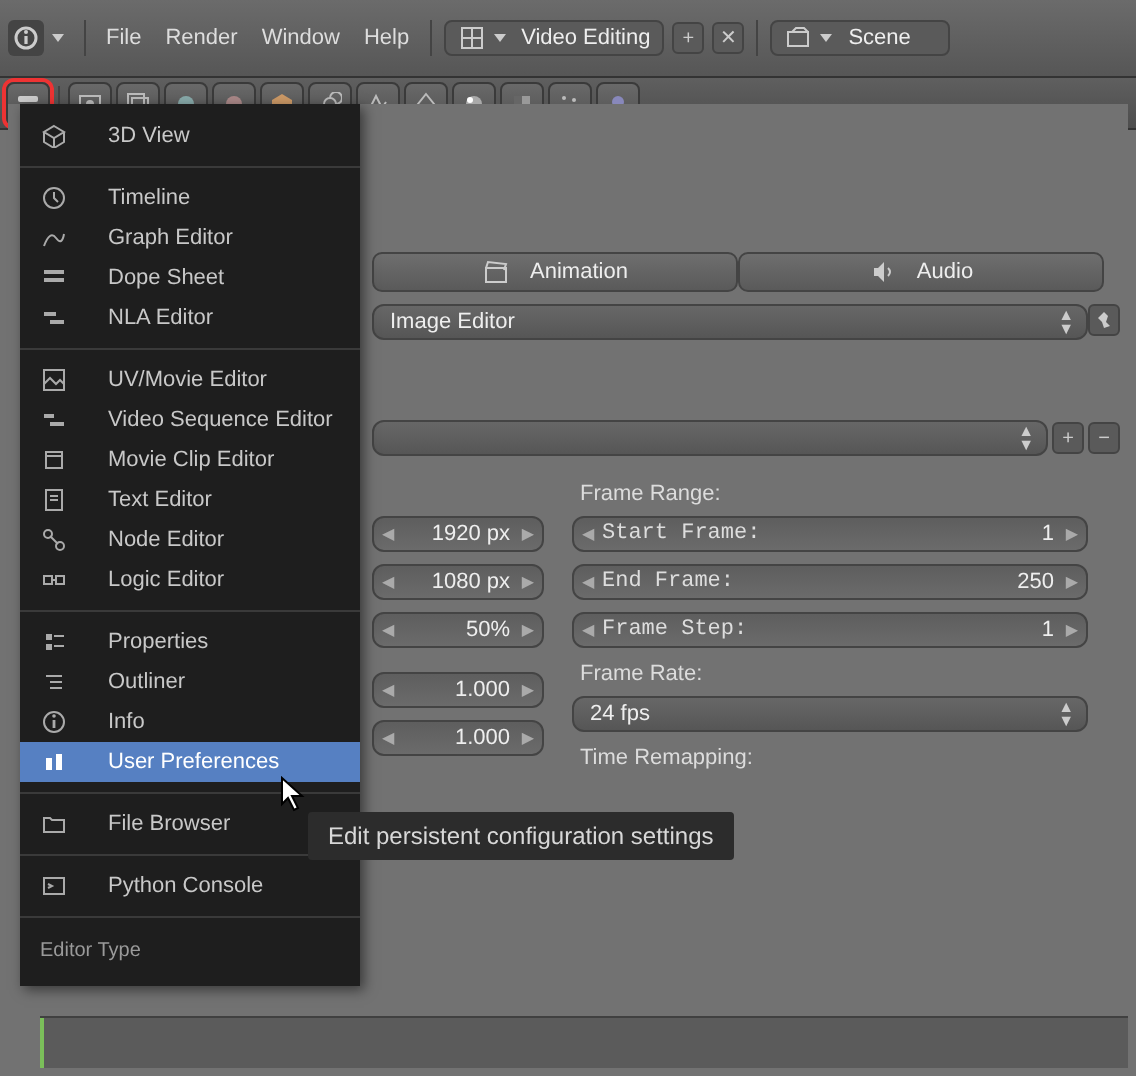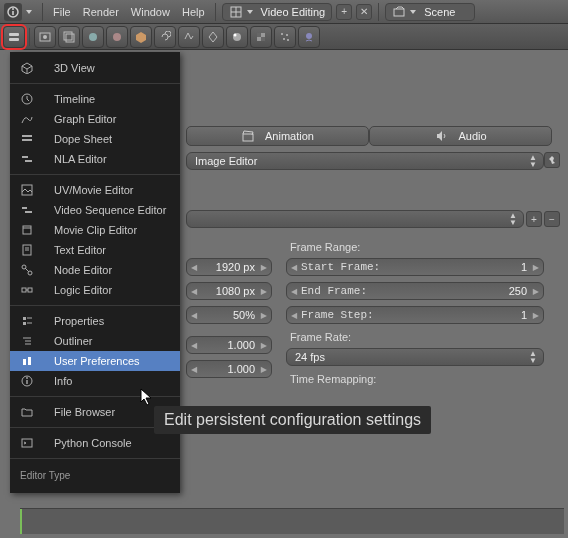"File" .top-bar { height: 24px -> 39px }
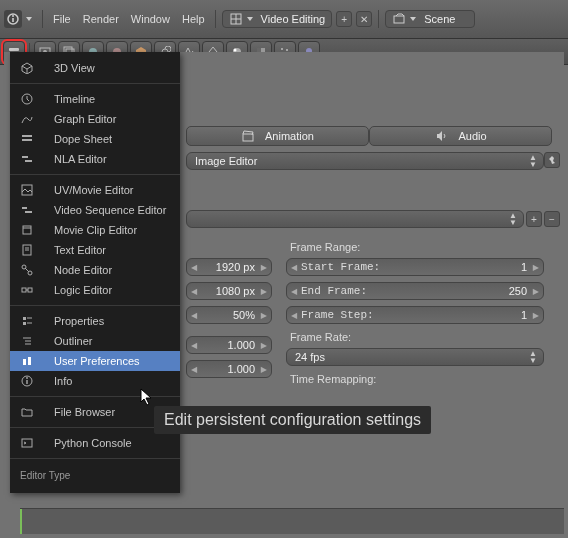"User Preferences" div.menu-item { order: before "Info" -> after "Info" }
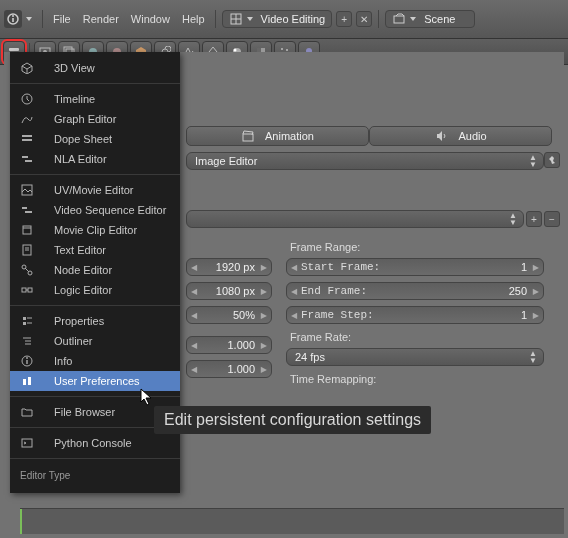"Edit persistent configuration settings" .tooltip { font-size: 16px -> 12px }
